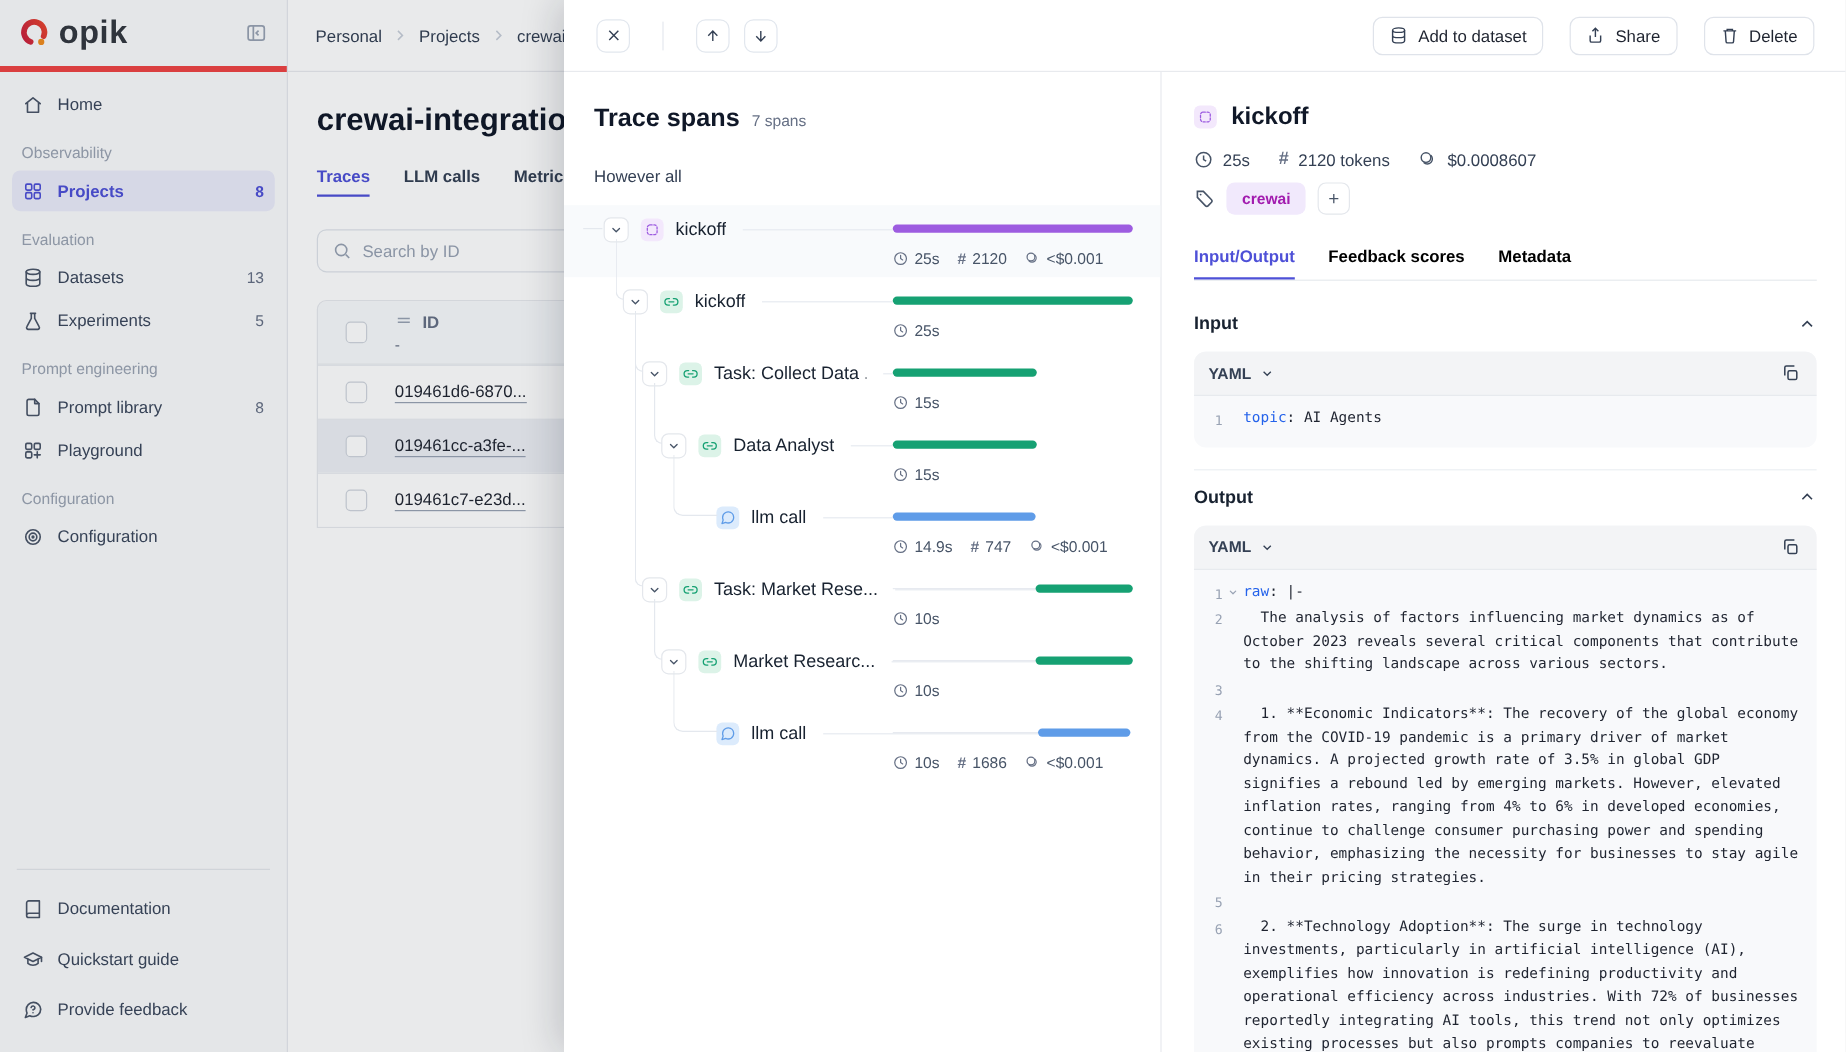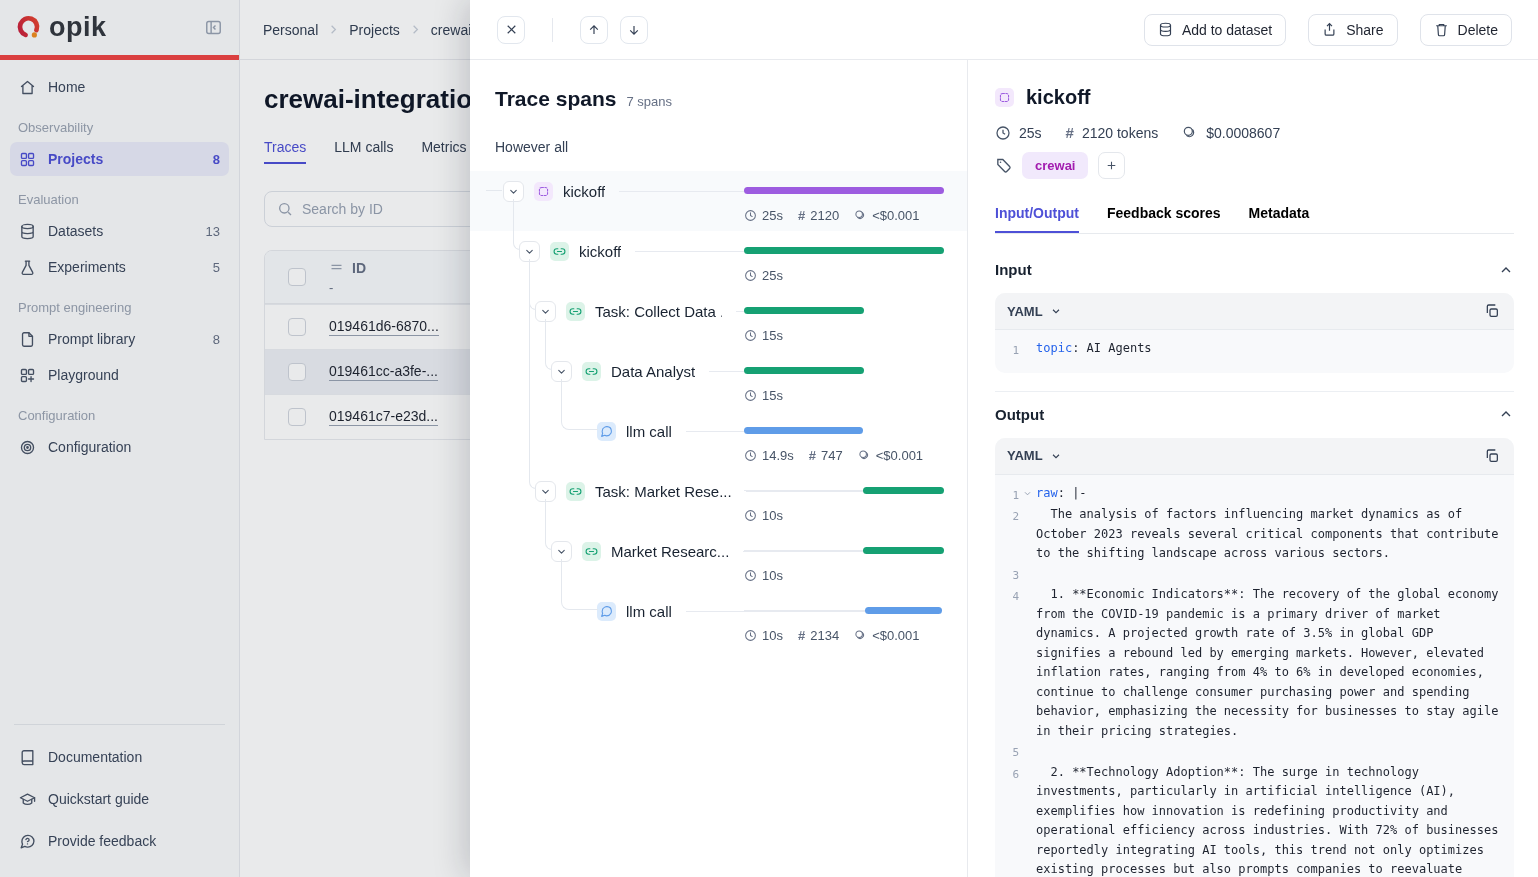"Traces" .tab-main { font-weight: 400 -> 700 }
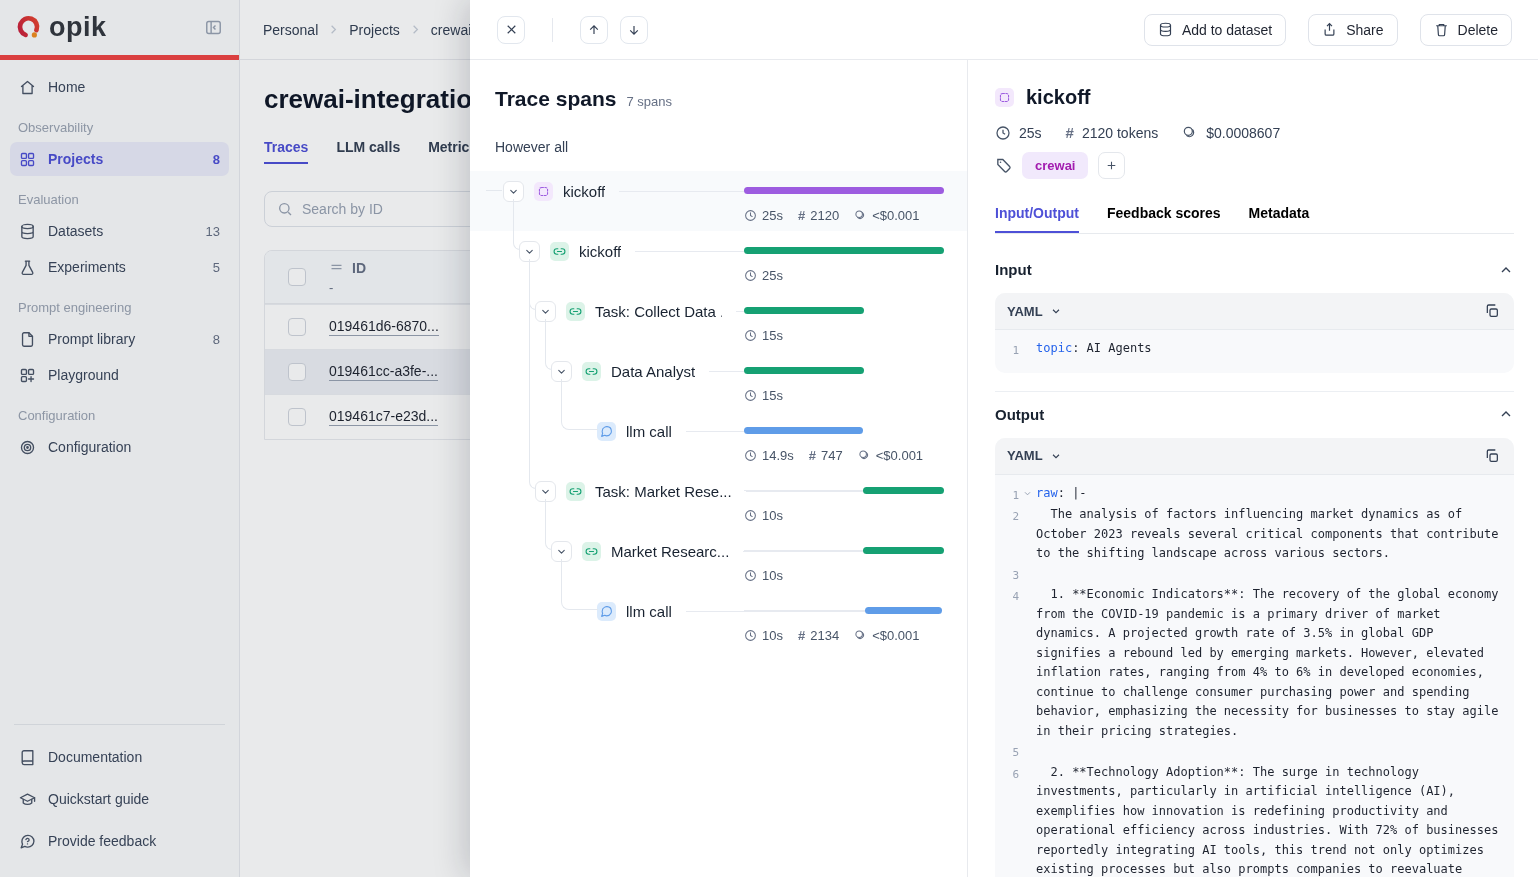"2134" span { text: 2134 -> 1686 }
